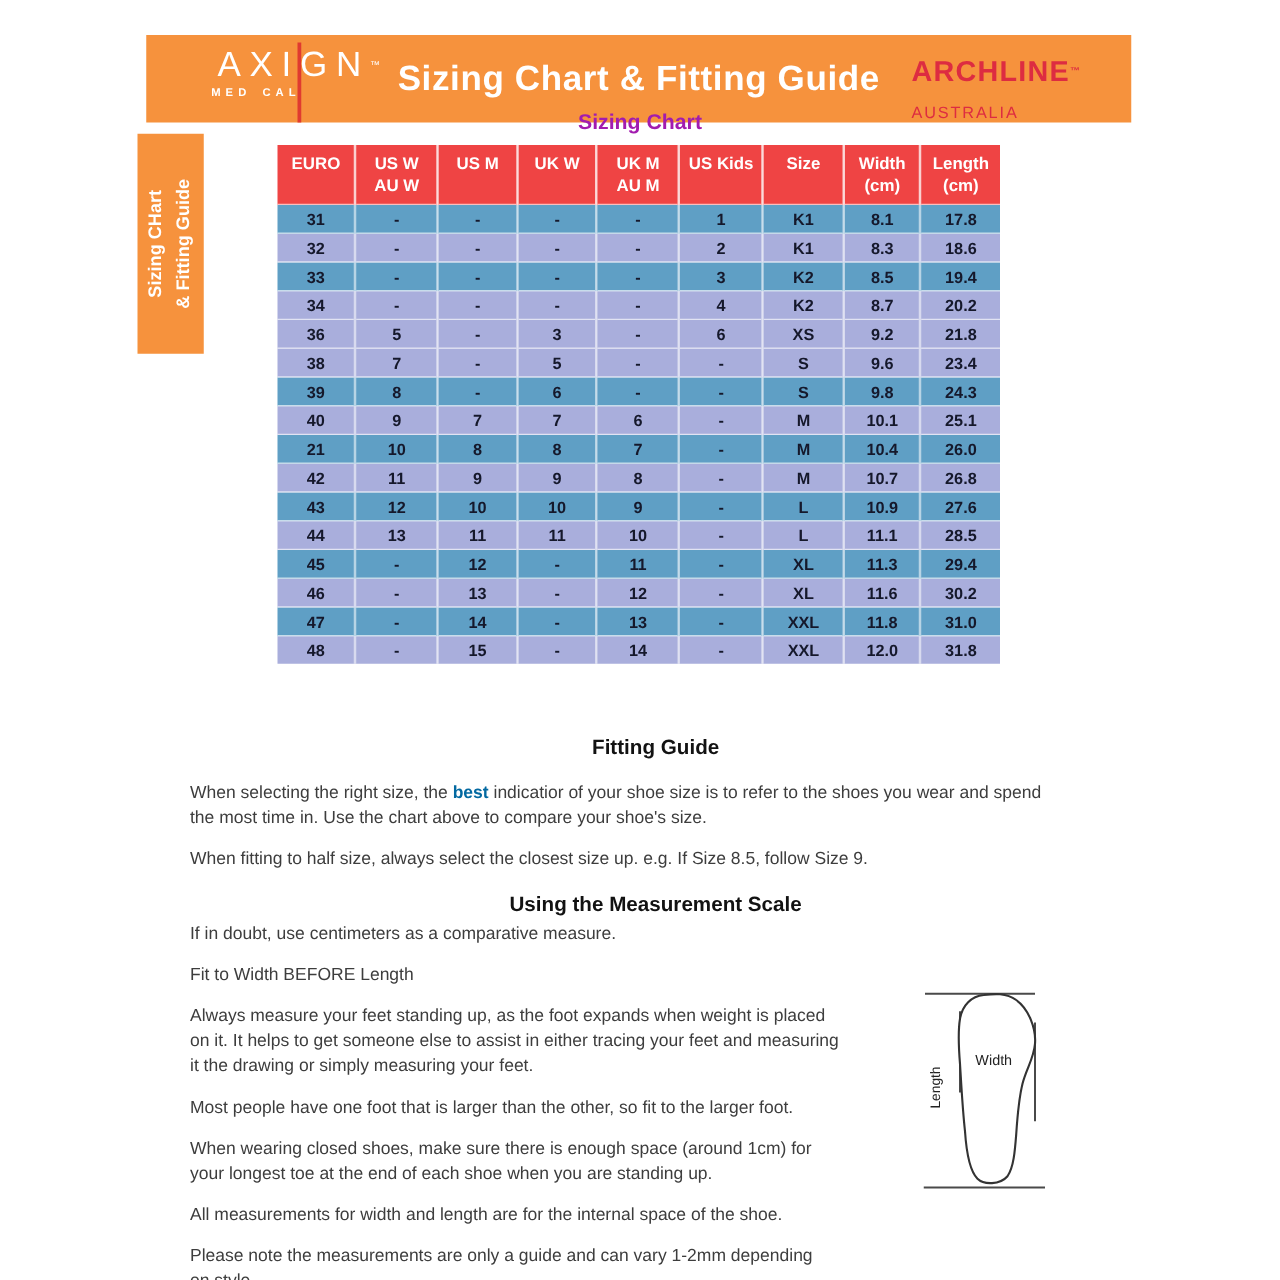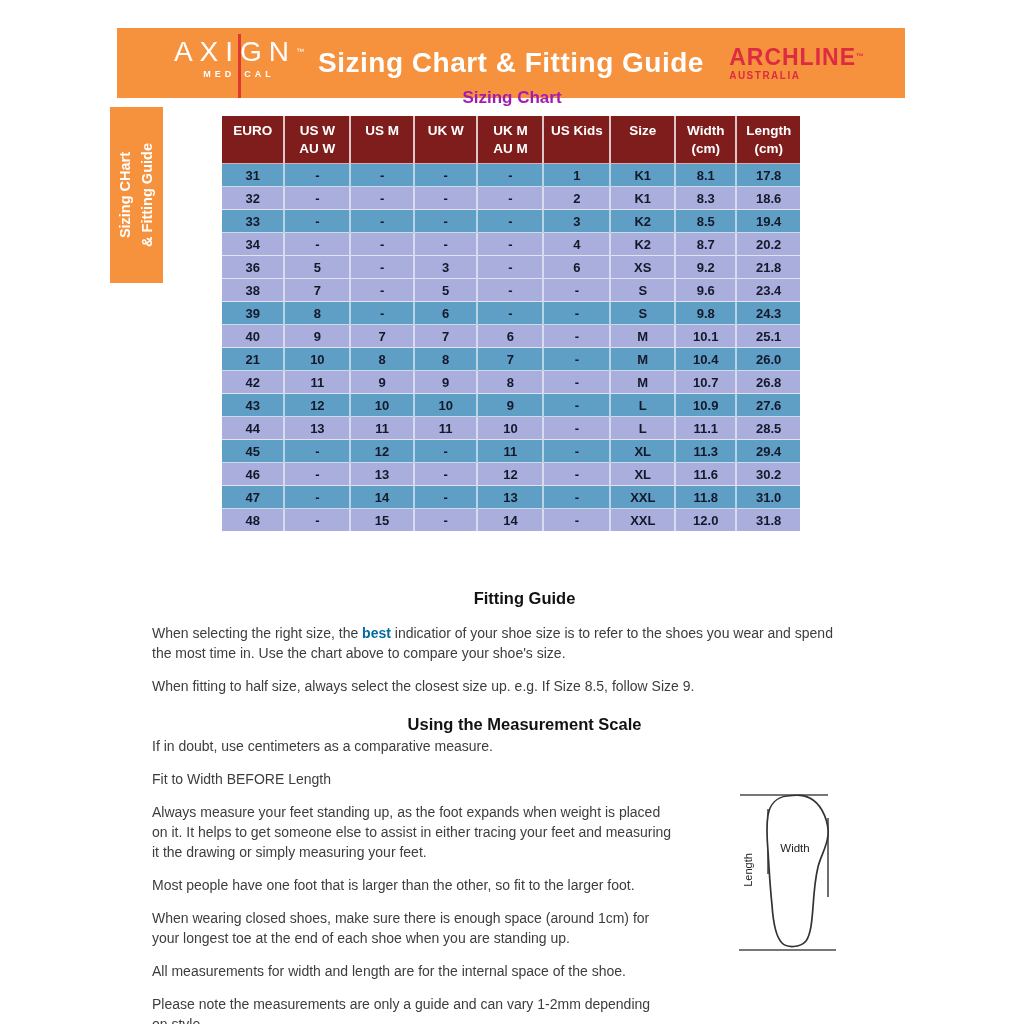"MED" .axign-medical { justify-content: center -> flex-start }
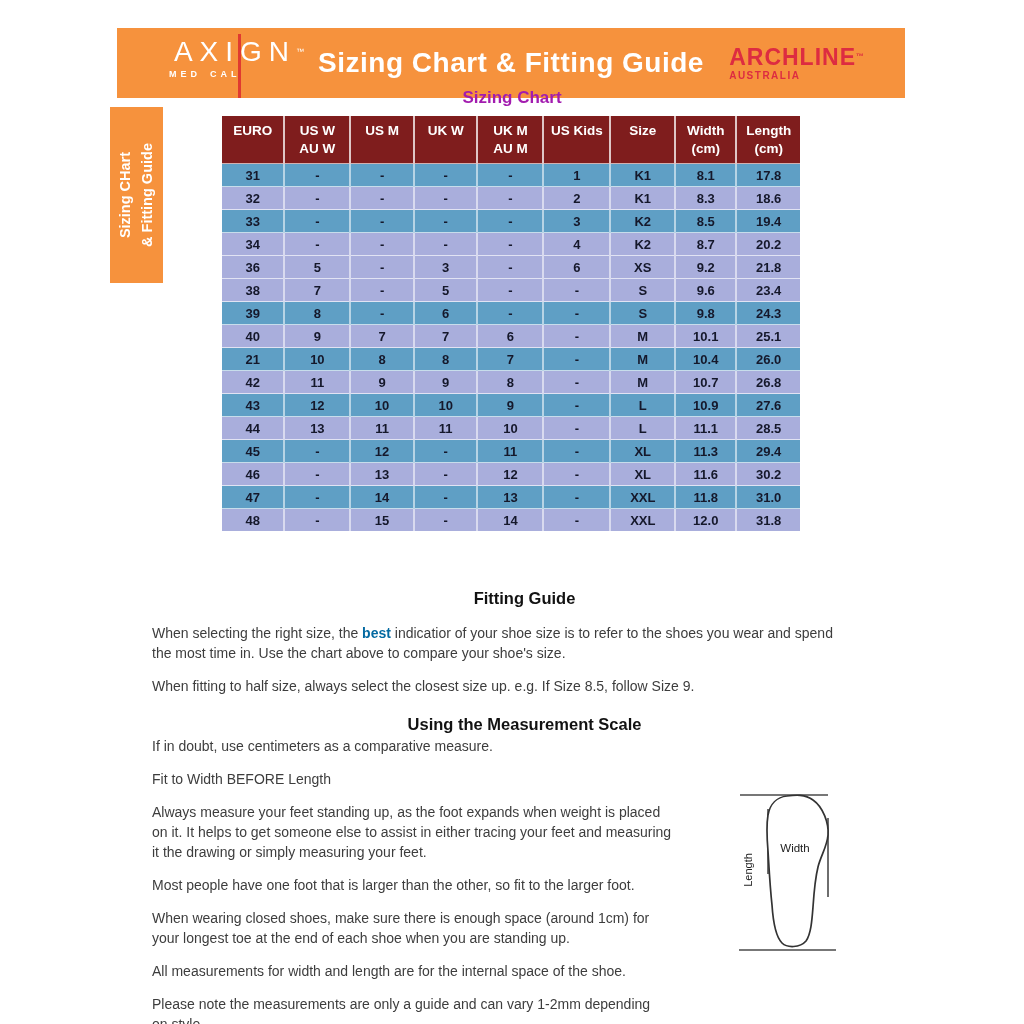"AUSTRALIA" .archline-sub { font-size: 10px -> 13px; font-weight: bold -> normal; margin-top: 0px -> 12px }
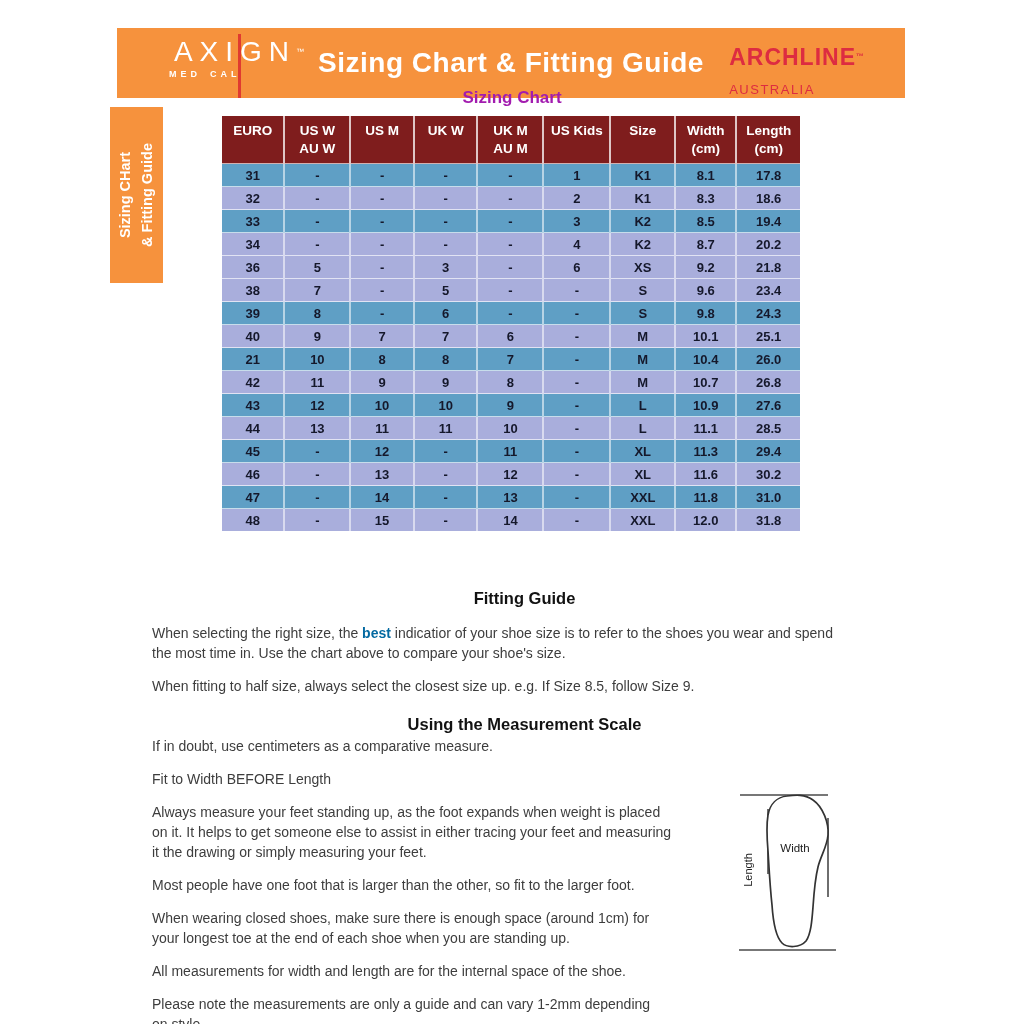"EURO" table.sizing thead th { background: #7f1d1d -> #ef4444 }
